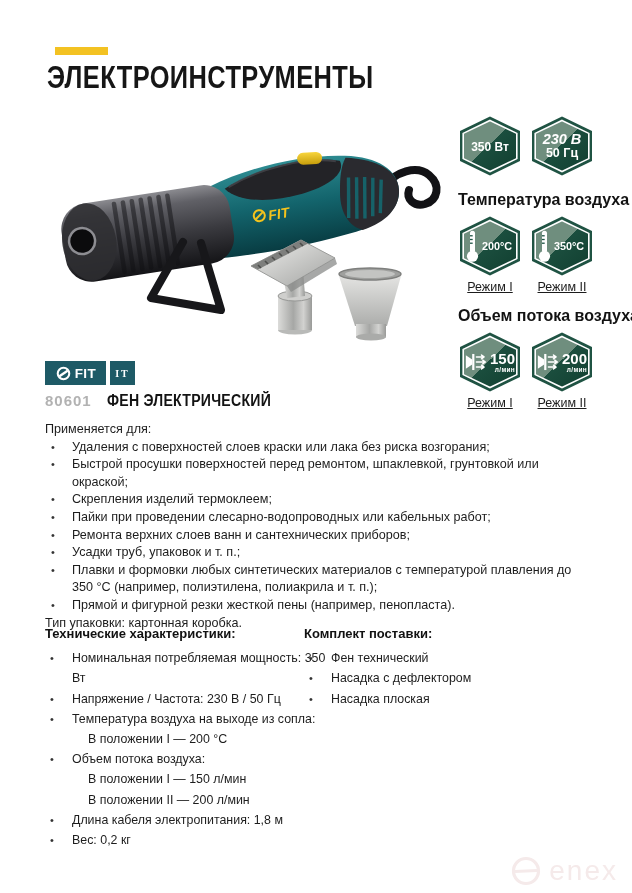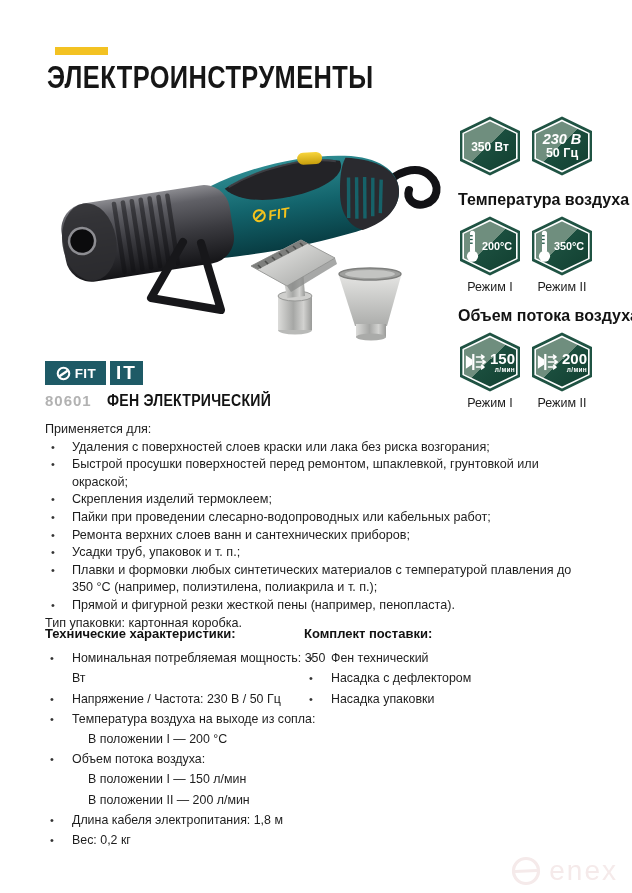"Режим I" .mode-labels { text-decoration: none -> underline }
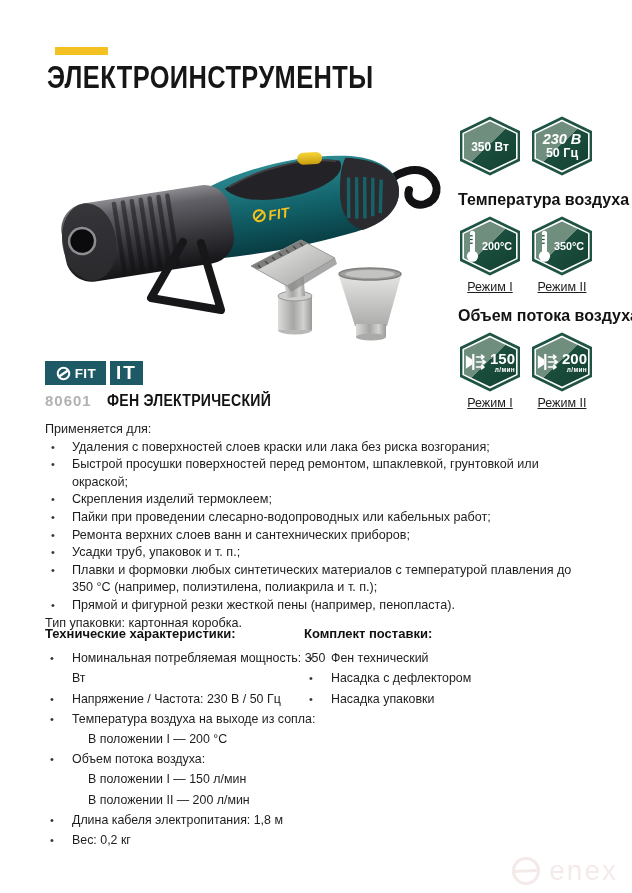"IT" .brand-box.suffix { font-family: none -> Liberation Serif, serif; font-size: 19px -> 10px; width: 33px -> 25px }
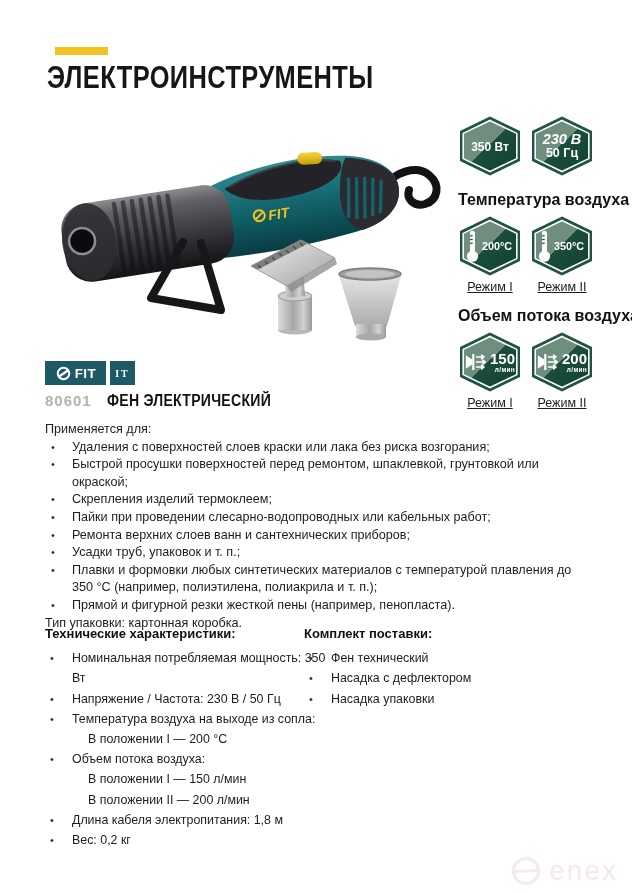"Насадка упаковки" li { text: упаковки -> плоская }
